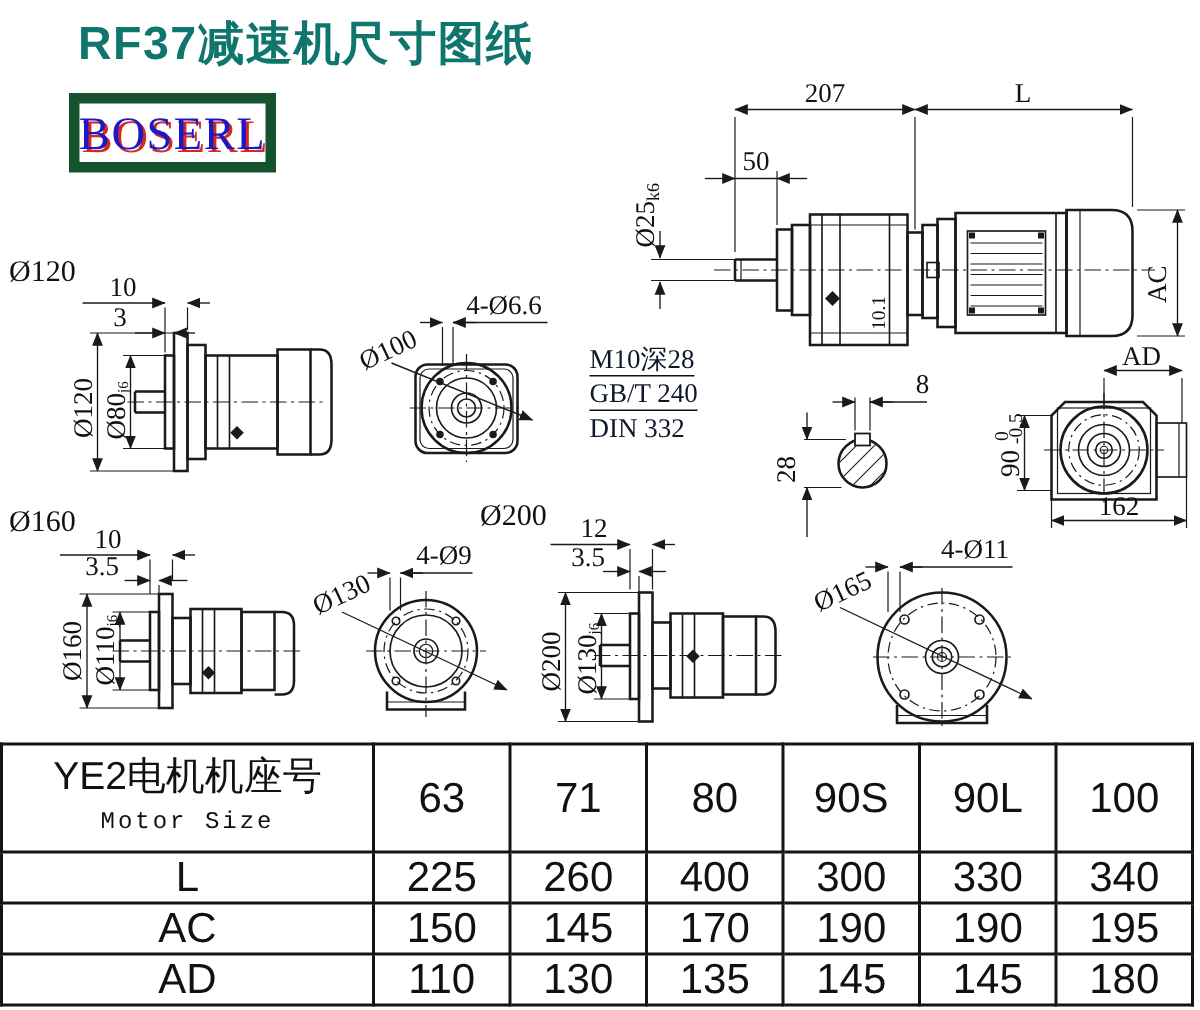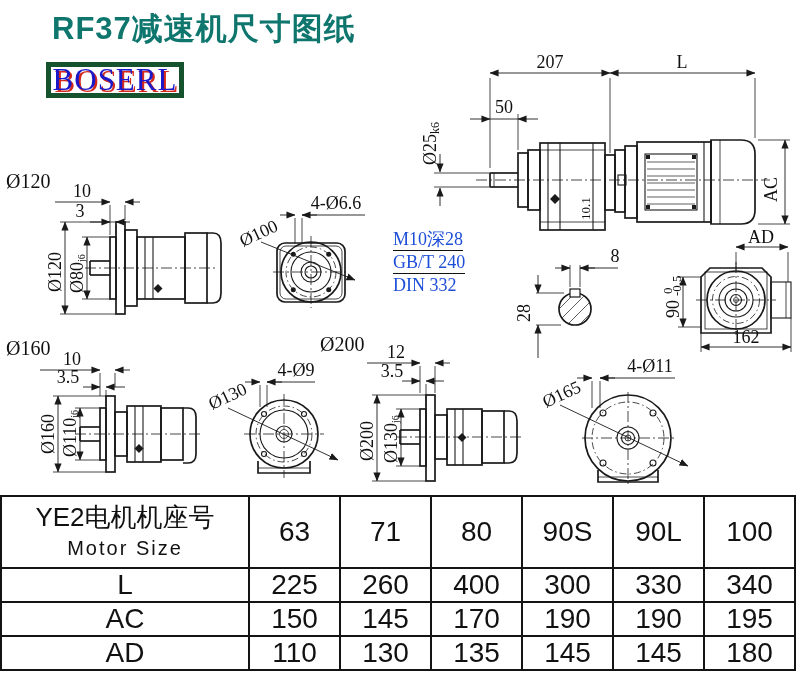"BOSERL" #logo { border: 5px solid #14532d -> 7px solid #14532d; height: 36px -> 53px }
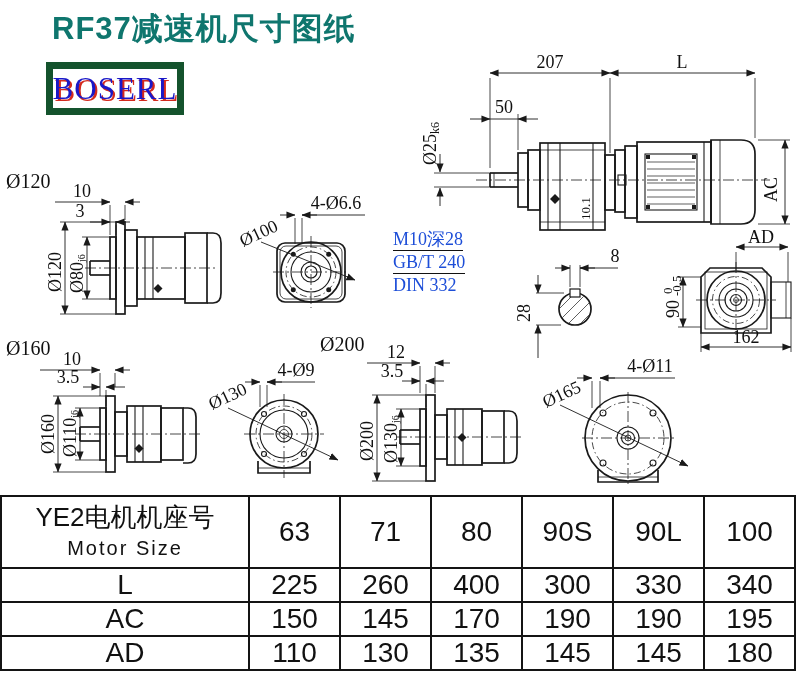"M10深28" #note { color: #1d4ed8 -> #0f172a }
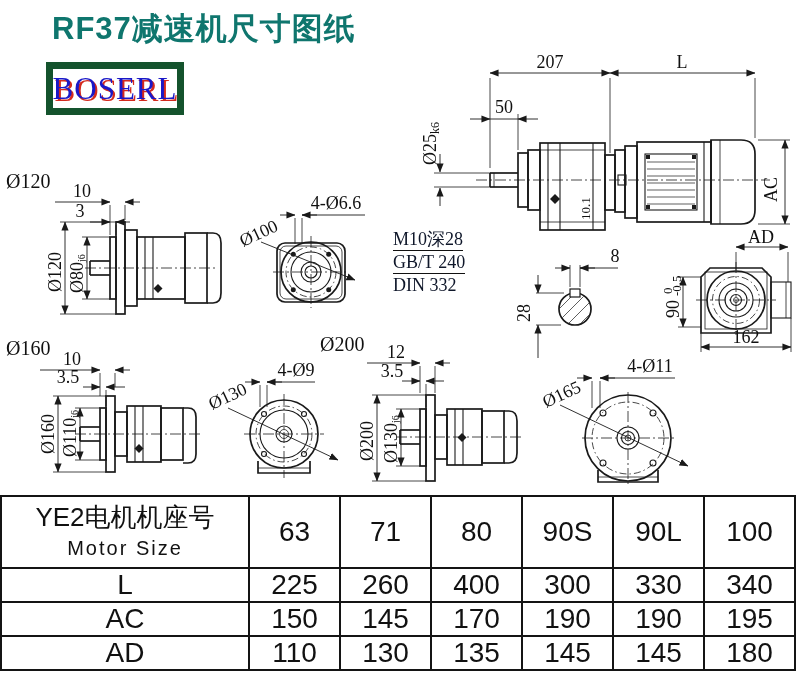"Motor Size" #sizetable .hen { font-family: Liberation Sans, sans-serif -> Liberation Mono, monospace; font-size: 20px -> 16px }
